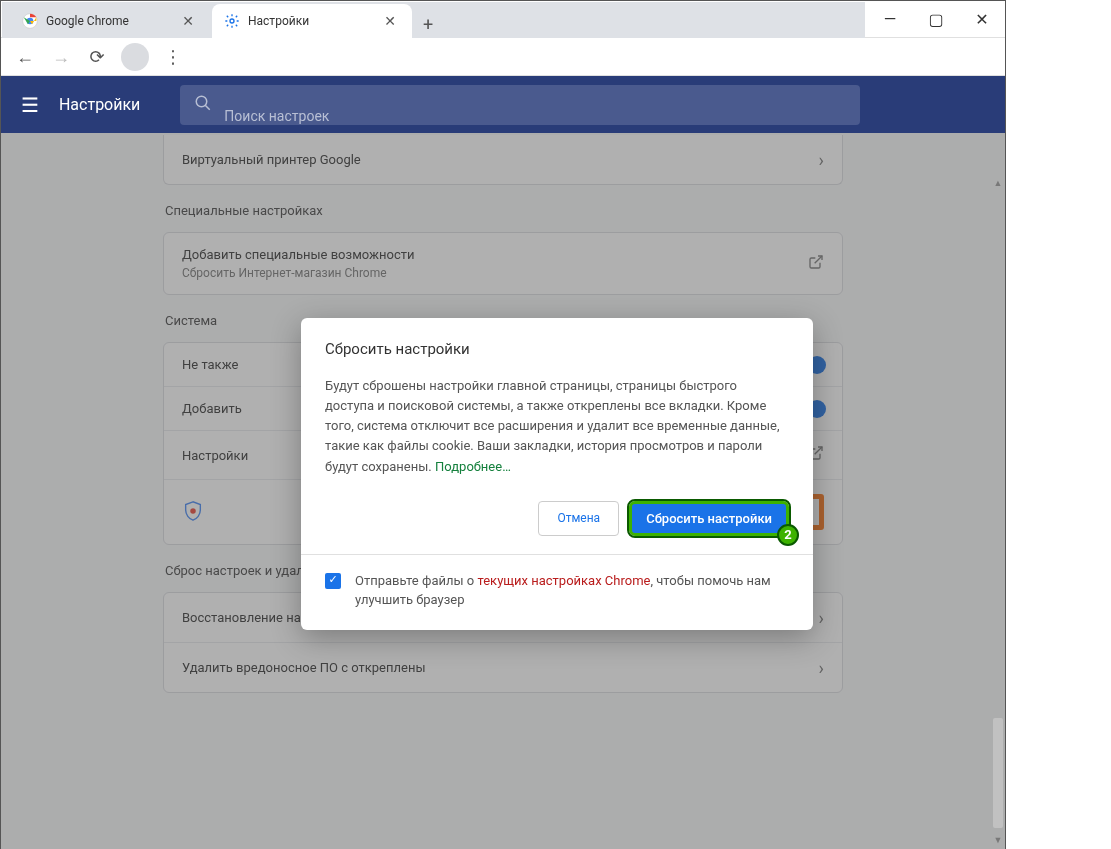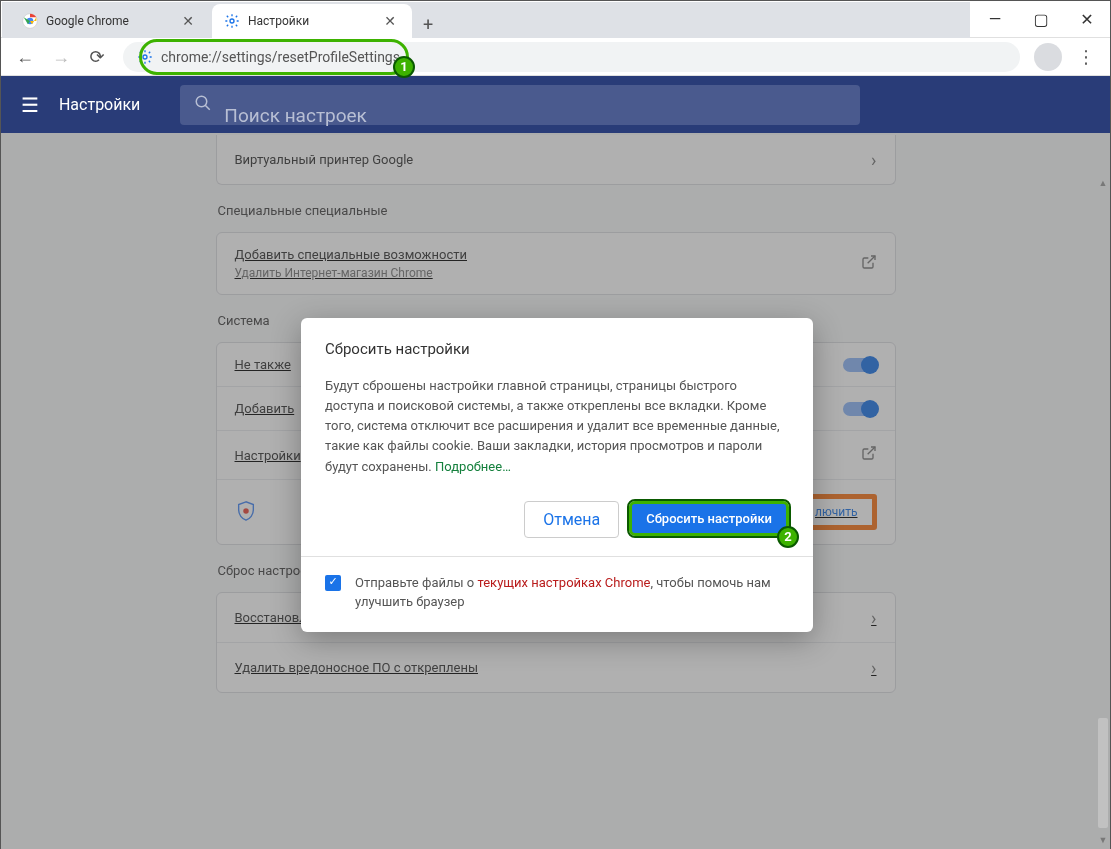"Google Chrome" .window-frame { width: 1111px -> 1006px }
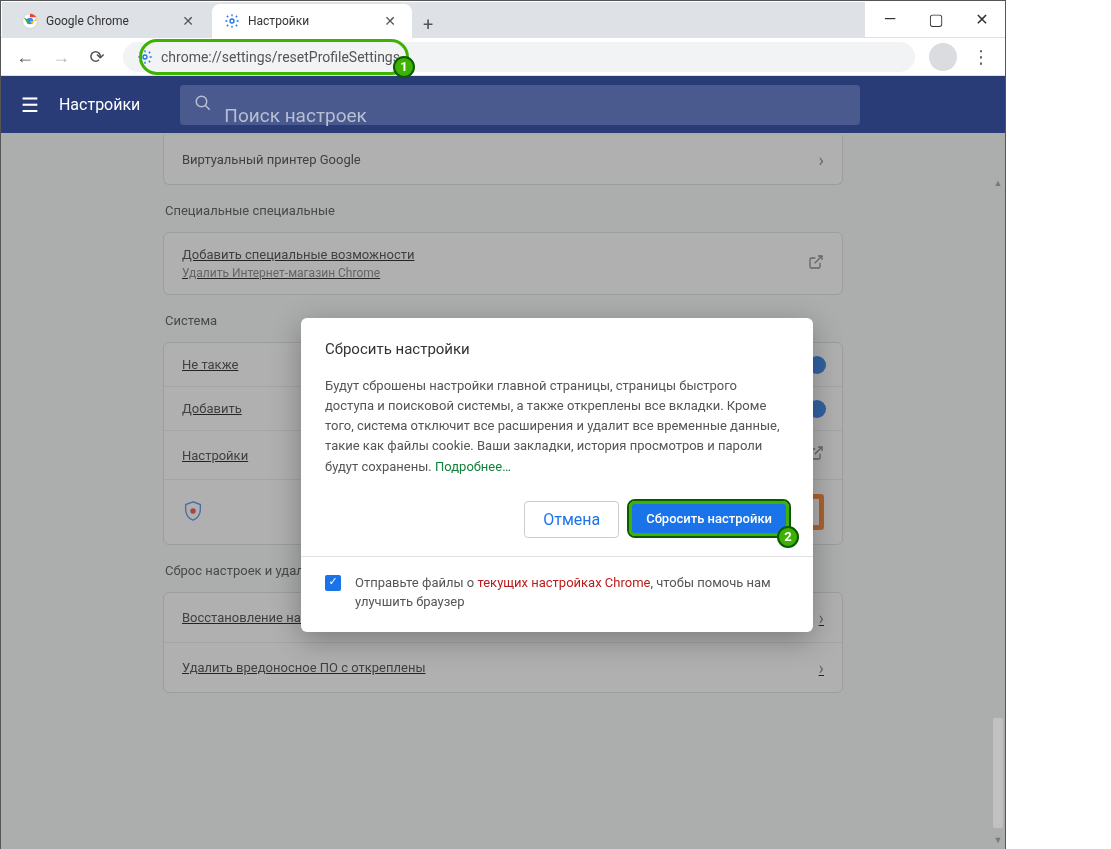"chrome://settings/resetProfileSettings" div.addressbar-wrap { html: <div> <div> <span> <svg> <circle></circle> <path></path> </svg> </span> <span>chrome://settings/resetProfileSettings</span> </div> <div></div> <div>1</div> </div> -> none }
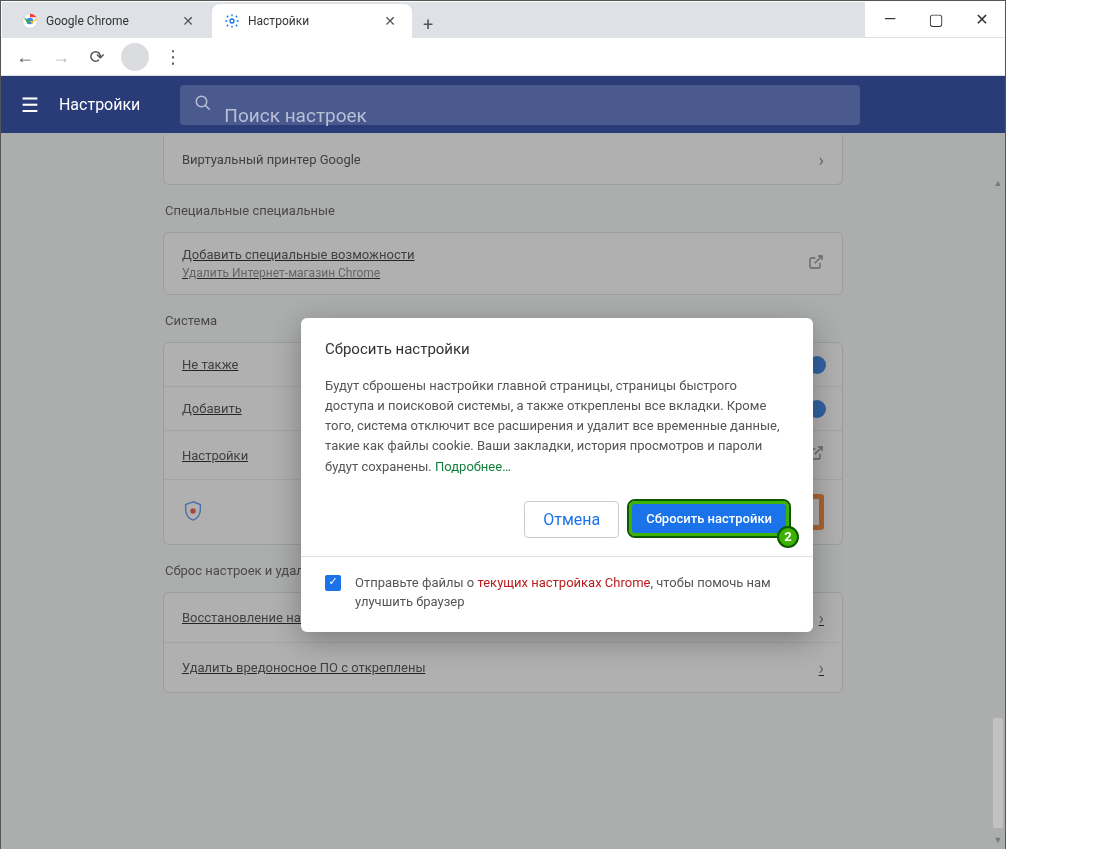"Поиск настроек" .search-wrap input { font-size: 19px -> 14px }
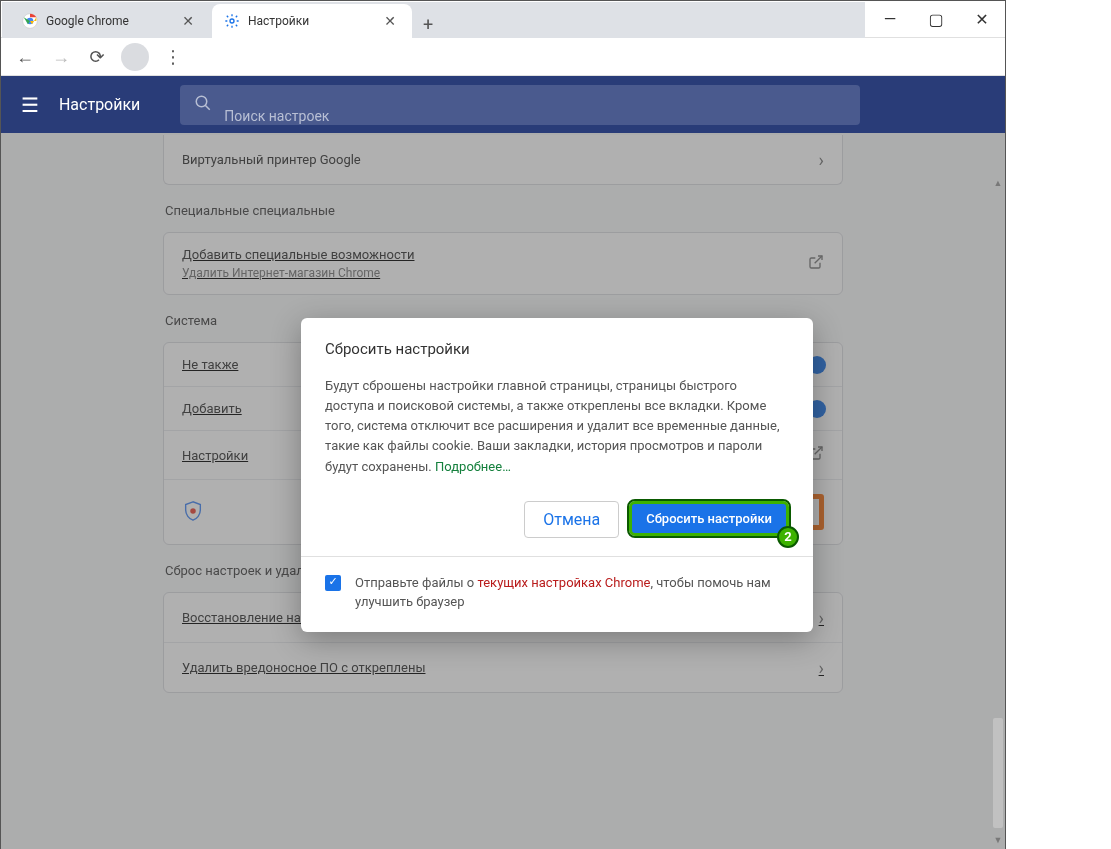"Специальные специальные" div.section-title { text: специальные -> настройках }
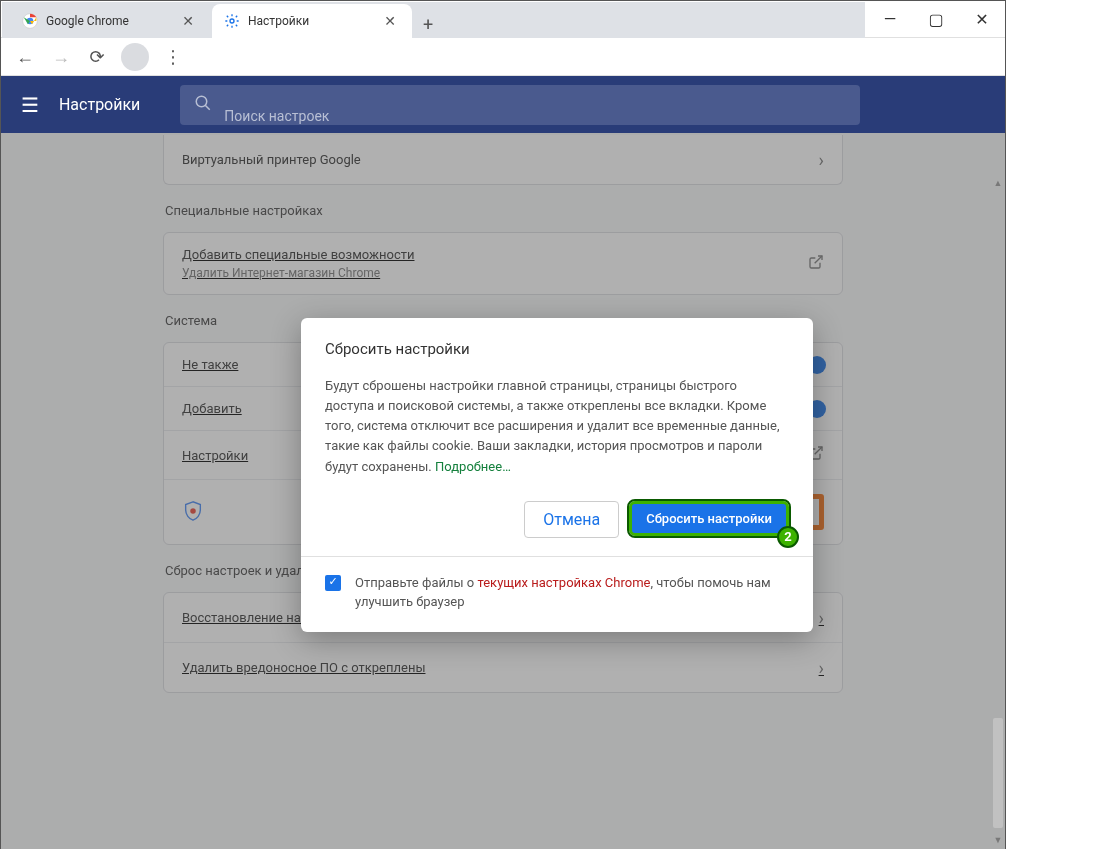"Добавить специальные возможности" .card { text-decoration: underline -> none }
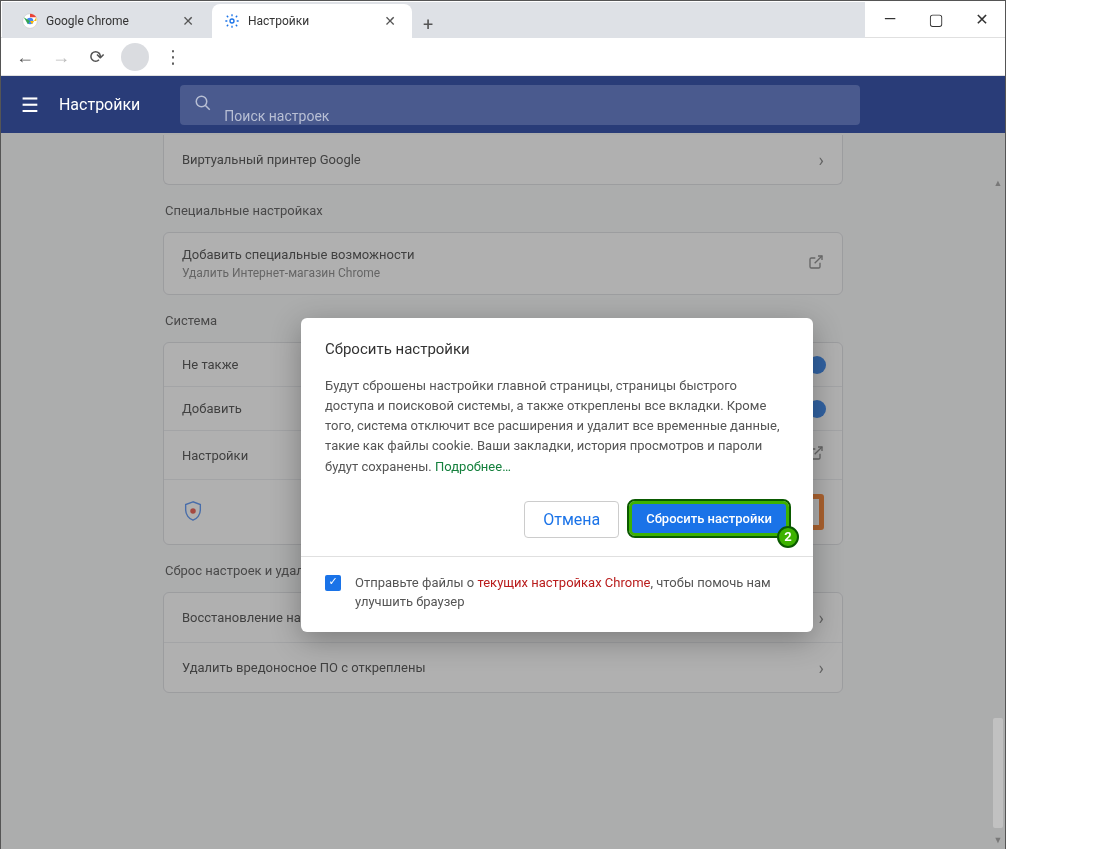"Удалить Интернет-магазин Chrome" span.sub { text: Удалить -> Сбросить }
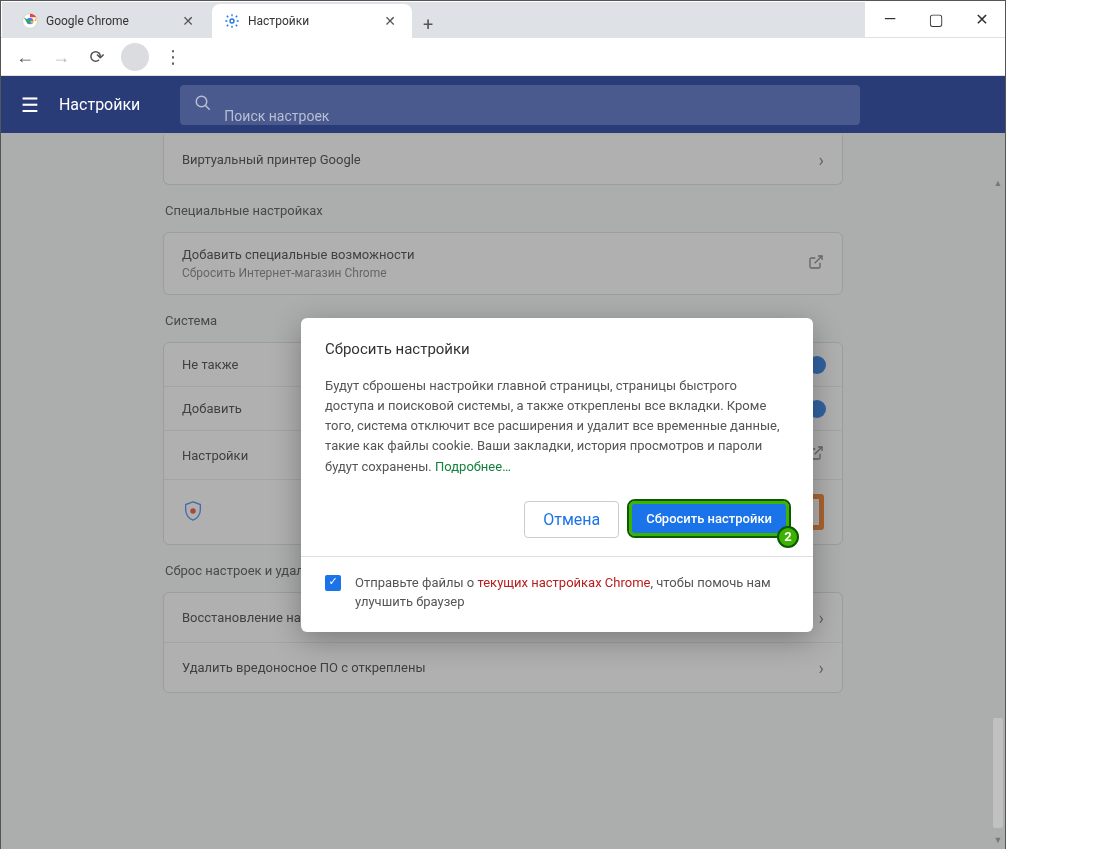"Отмена" .btn-cancel { font-size: 16px -> 12px }
